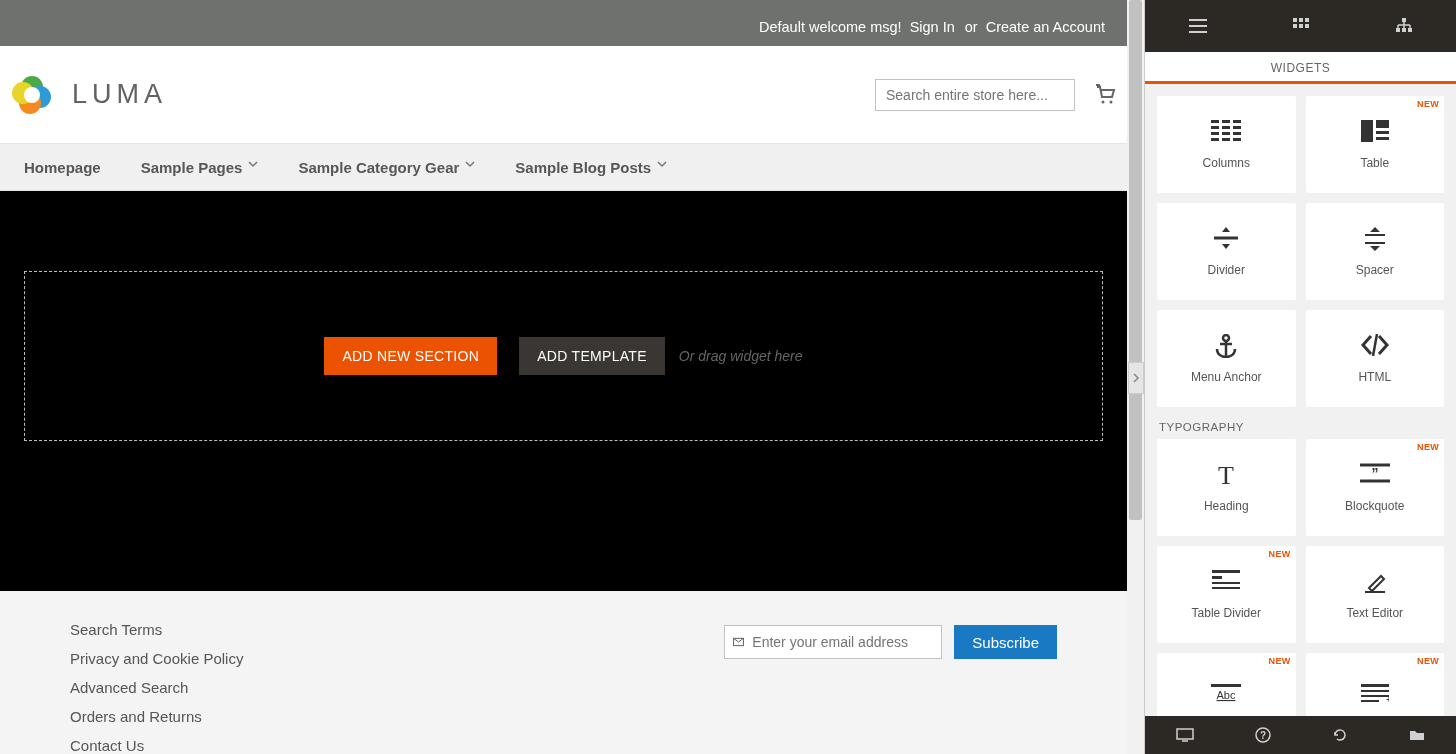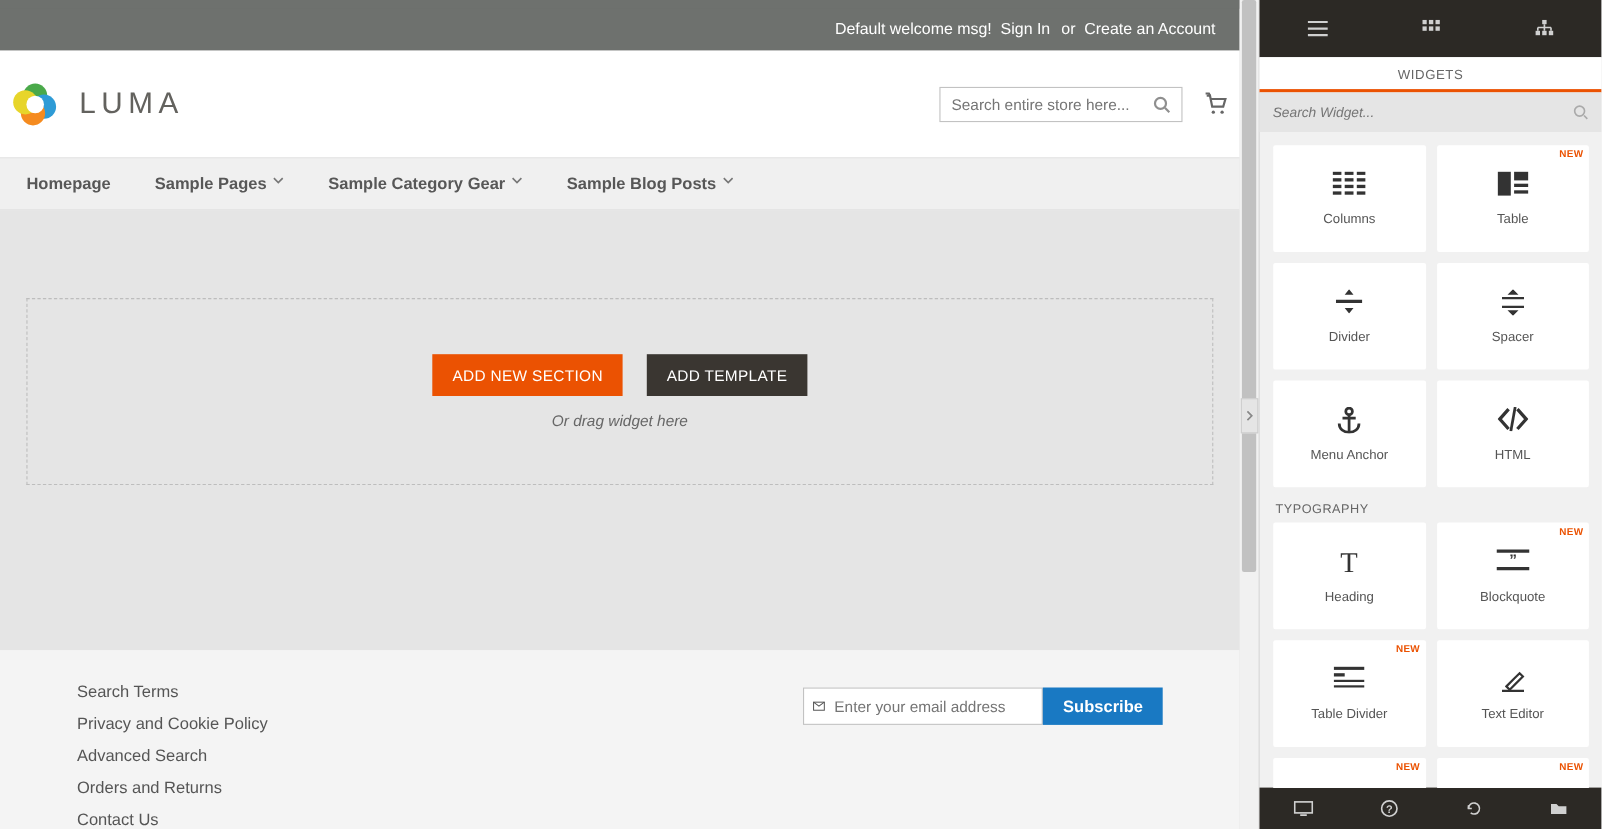"Default welcome msg!" .site-pane { background: #e5e5e5 -> #000000 }
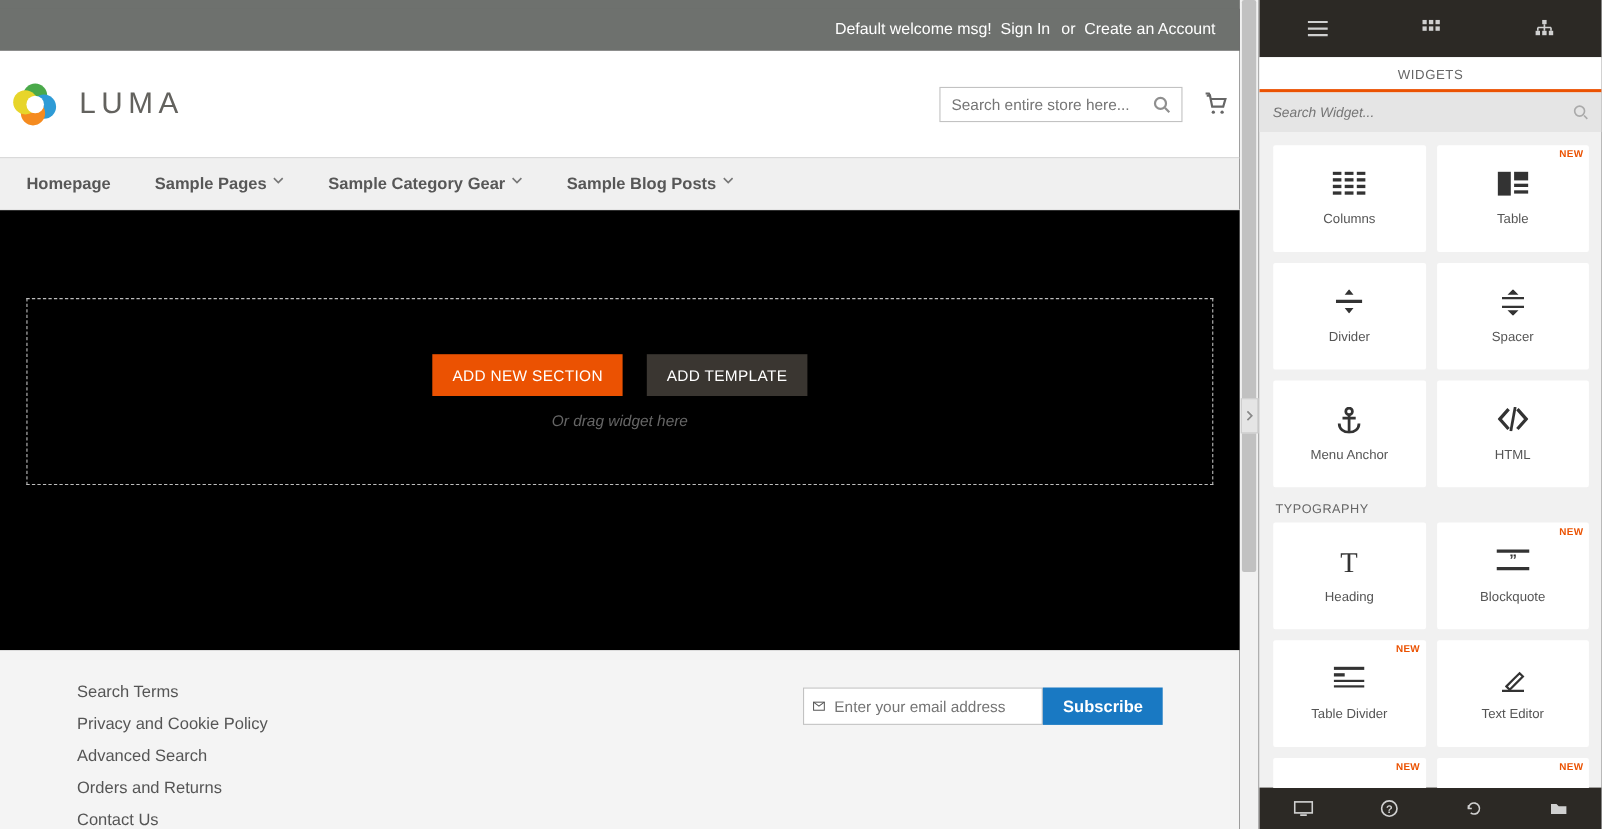"Search entire store here..." .search-box { width: 221px -> 200px }
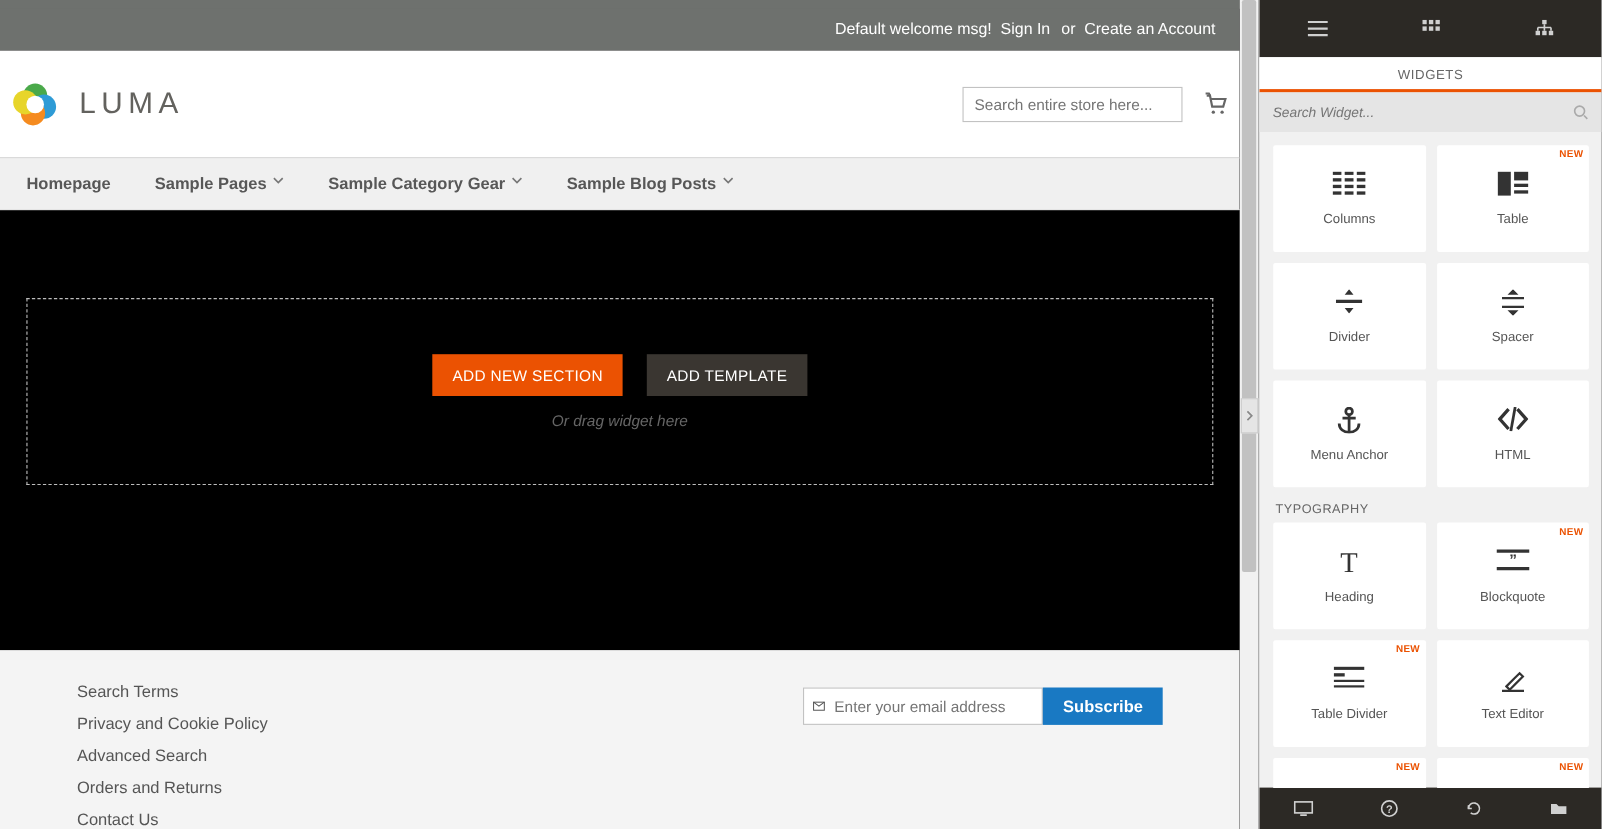"Search Widget..." div.ed-search { html: <div> <input> <svg> <circle></circle> <line></line> </svg> </div> -> none }
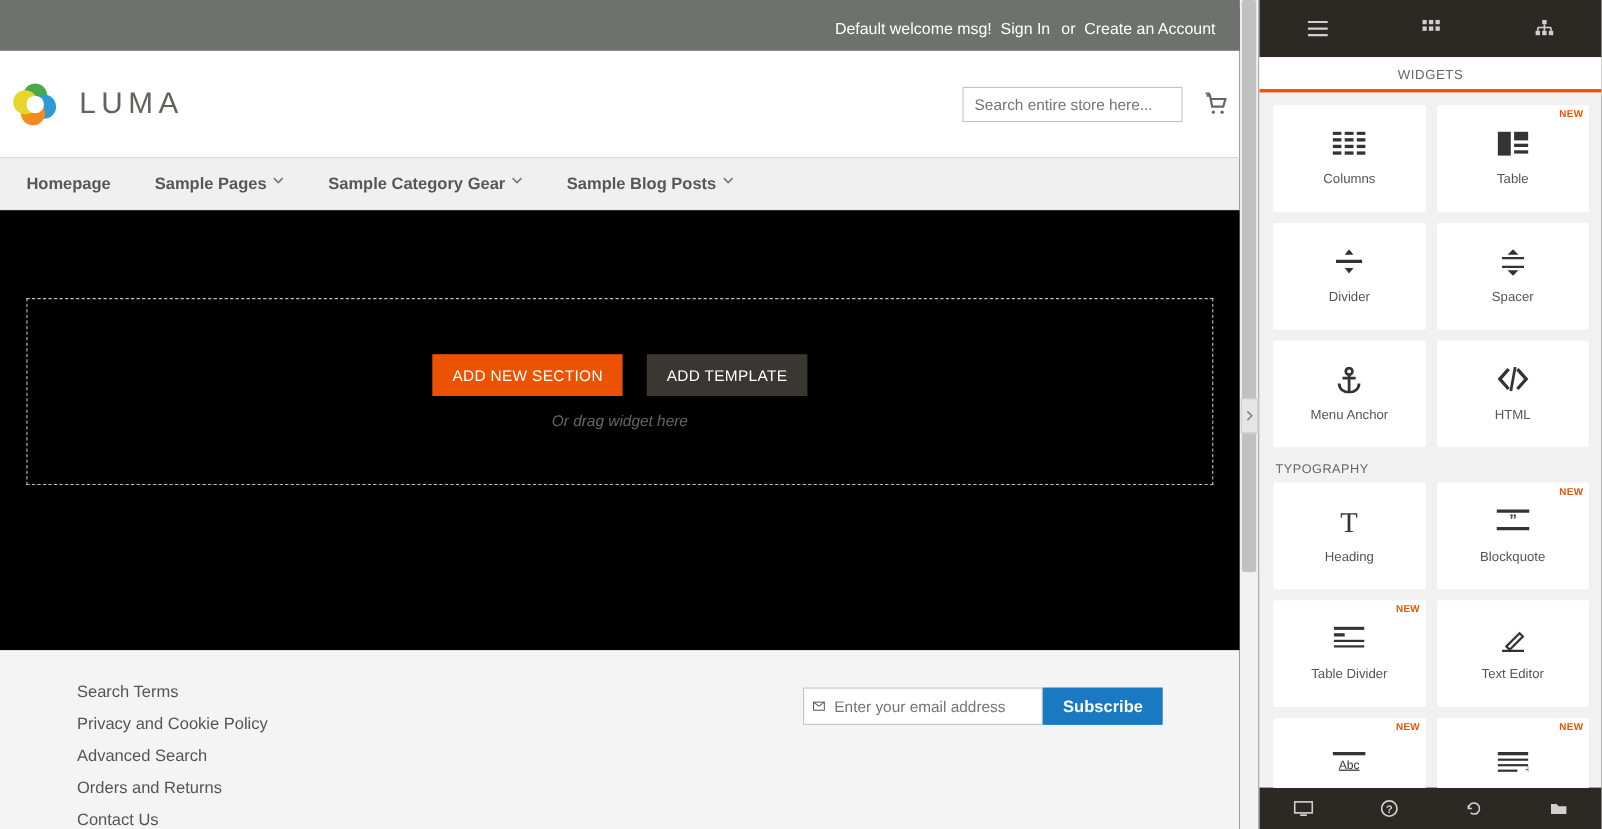"ADD NEW SECTION" .drop-zone { flex-direction: column -> row }
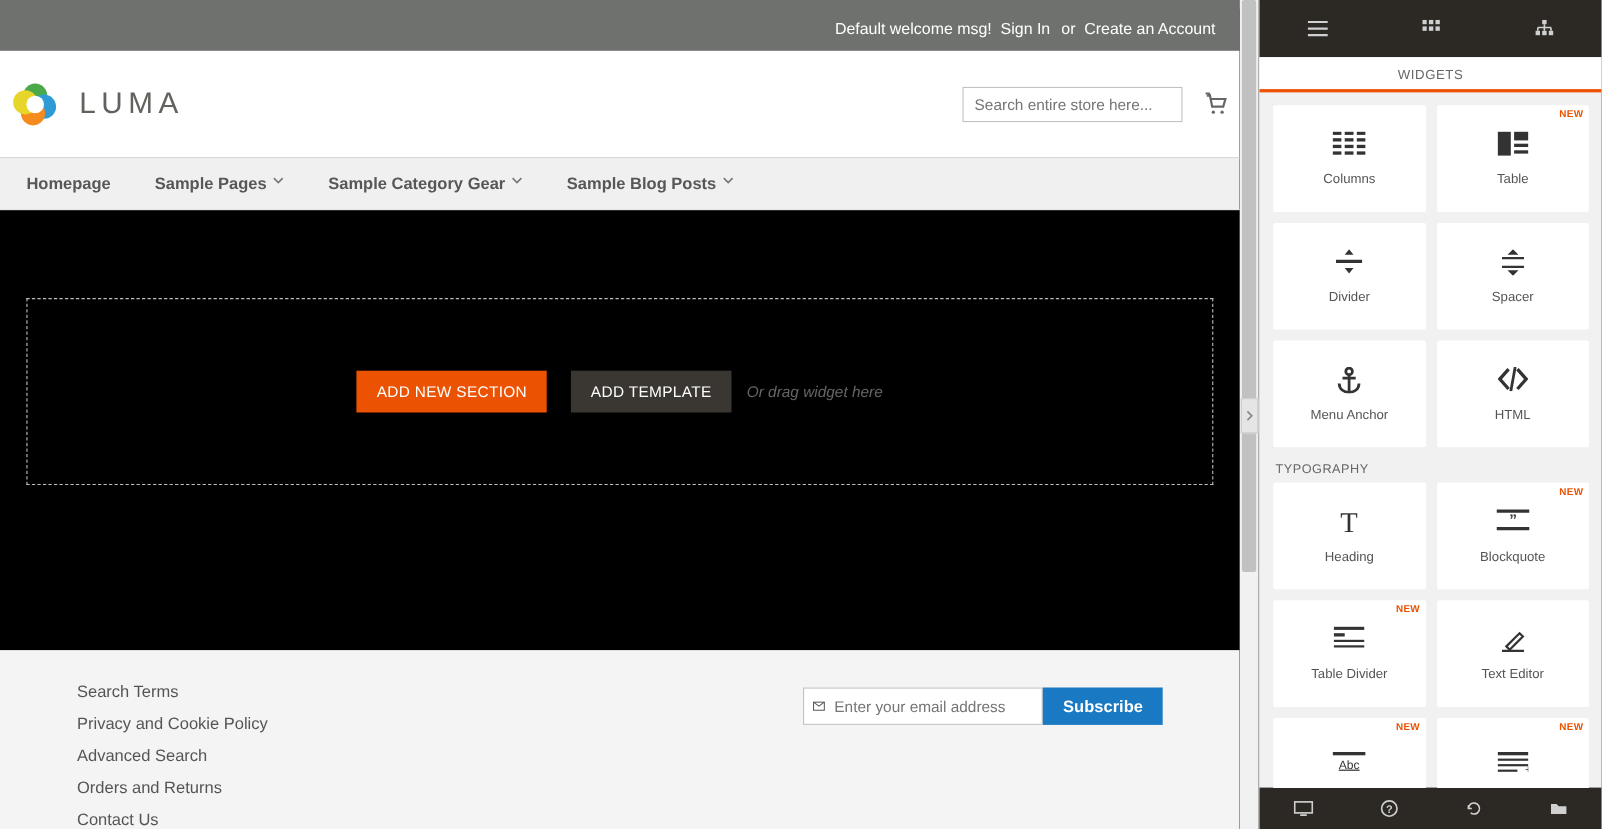"Enter your email address" .subscribe { gap: none -> 12px }
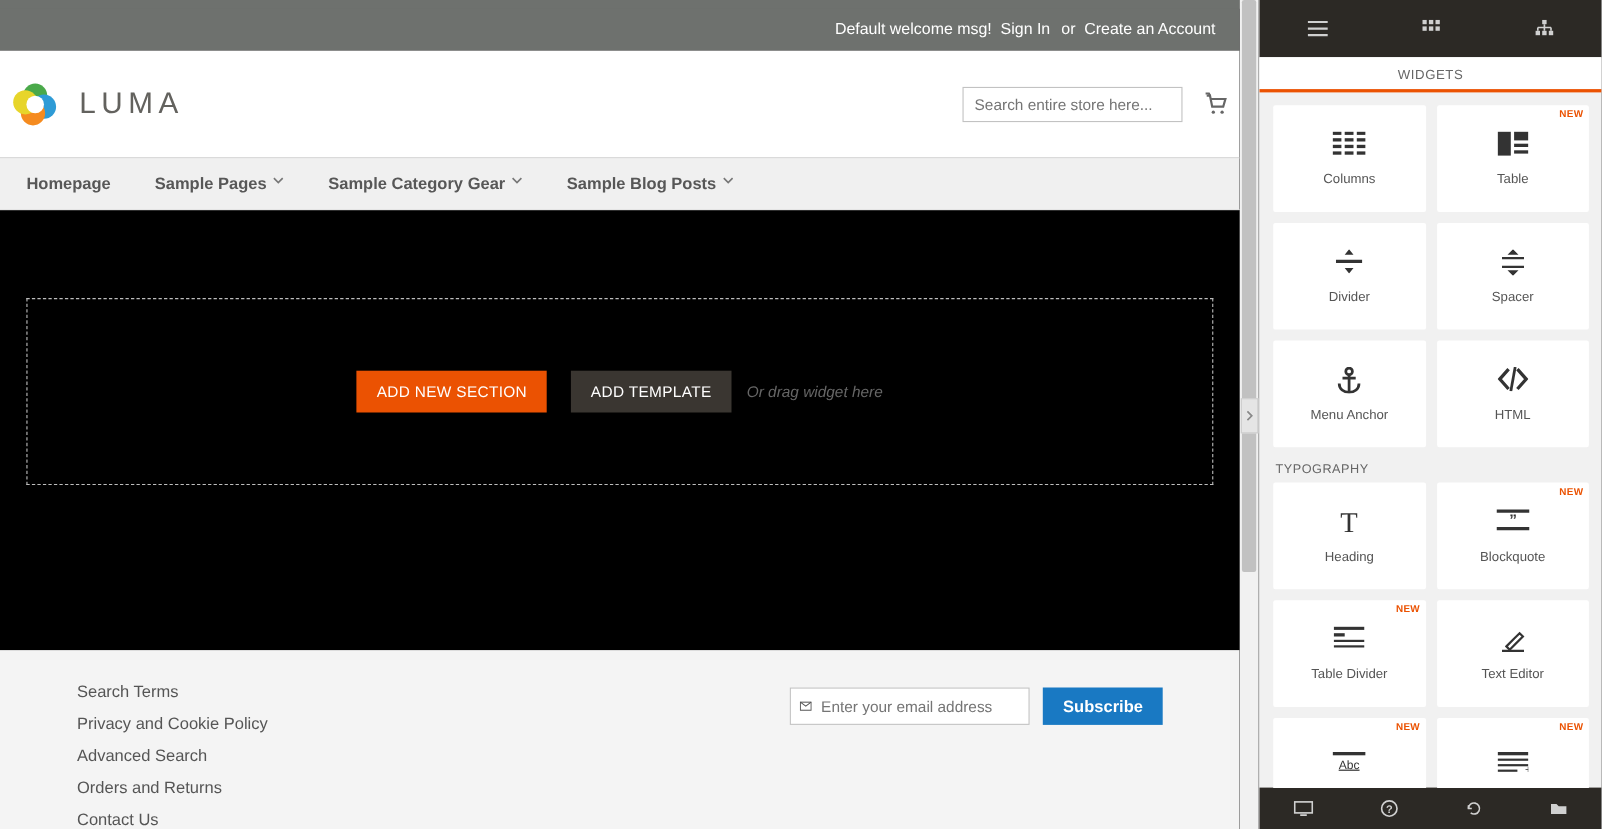"Subscribe" .sub-btn { font-weight: 700 -> 400 }
